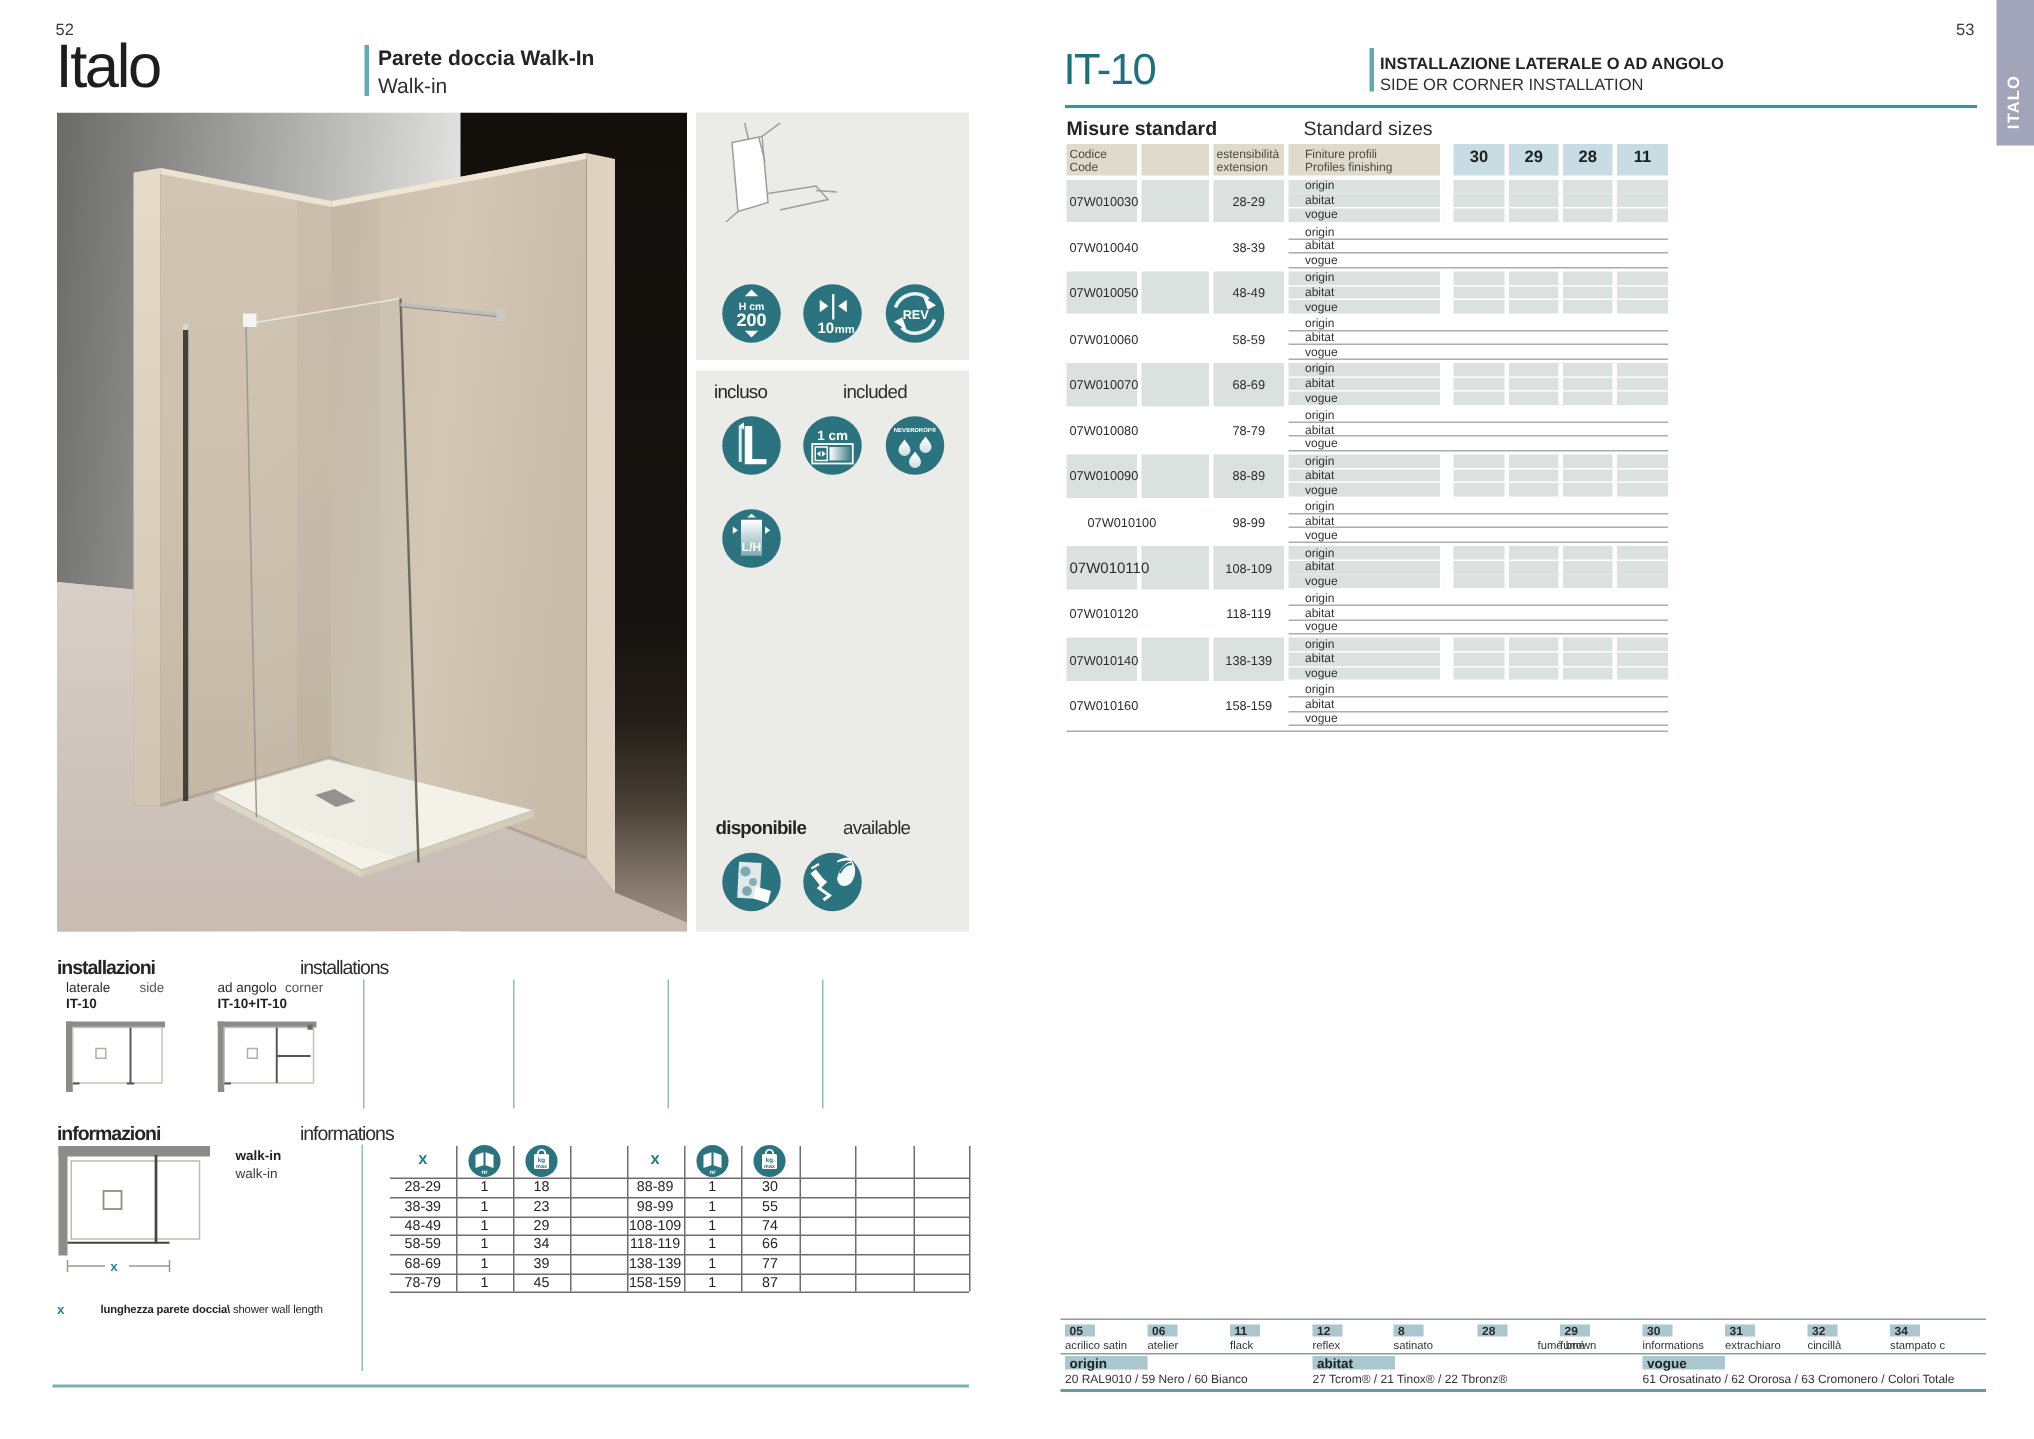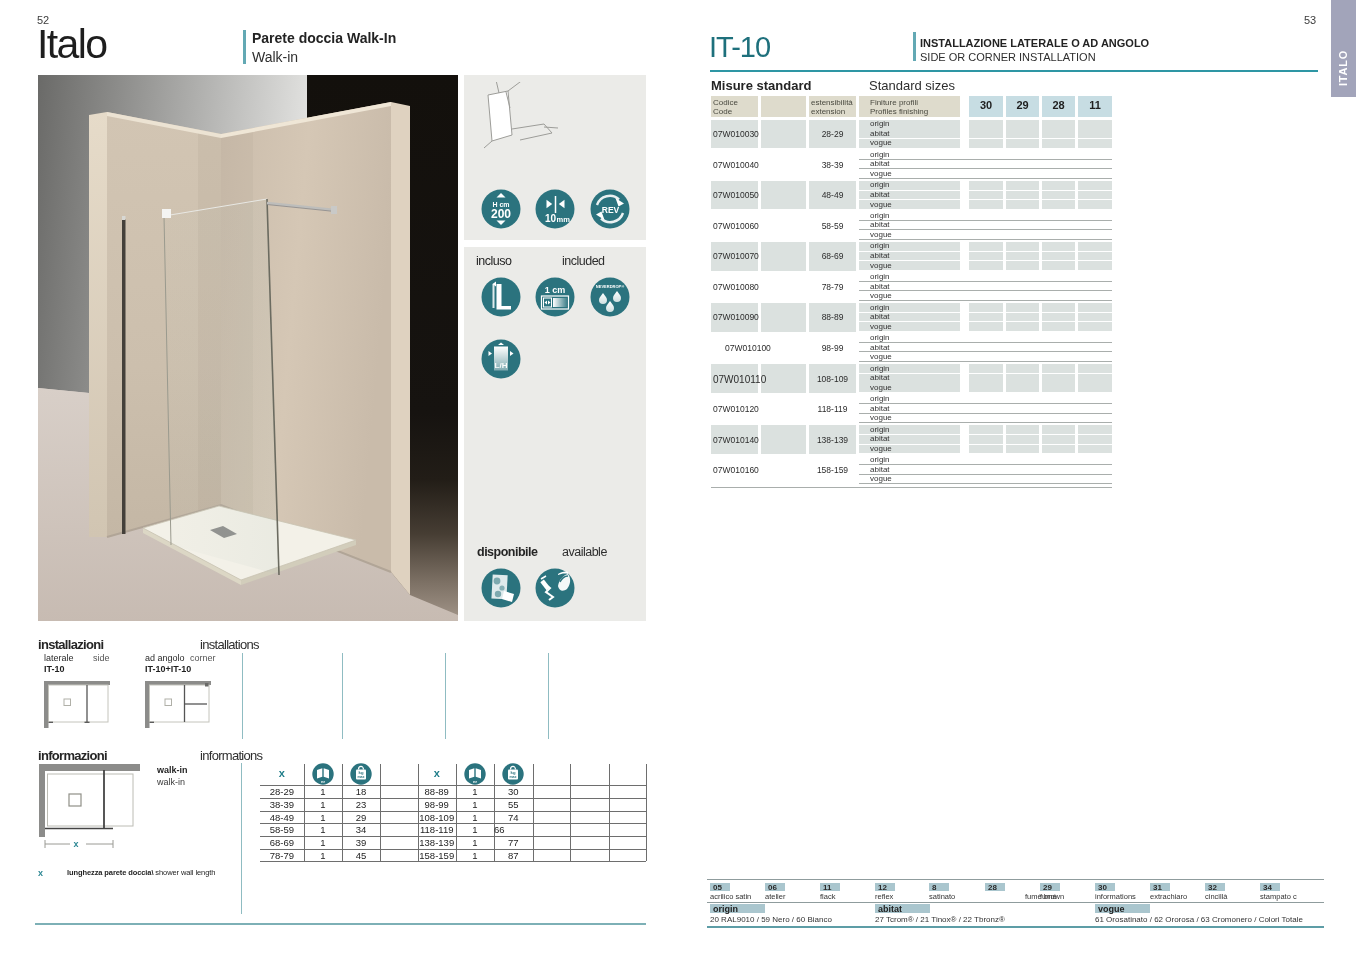"66" div.t { text-align: left -> center }
